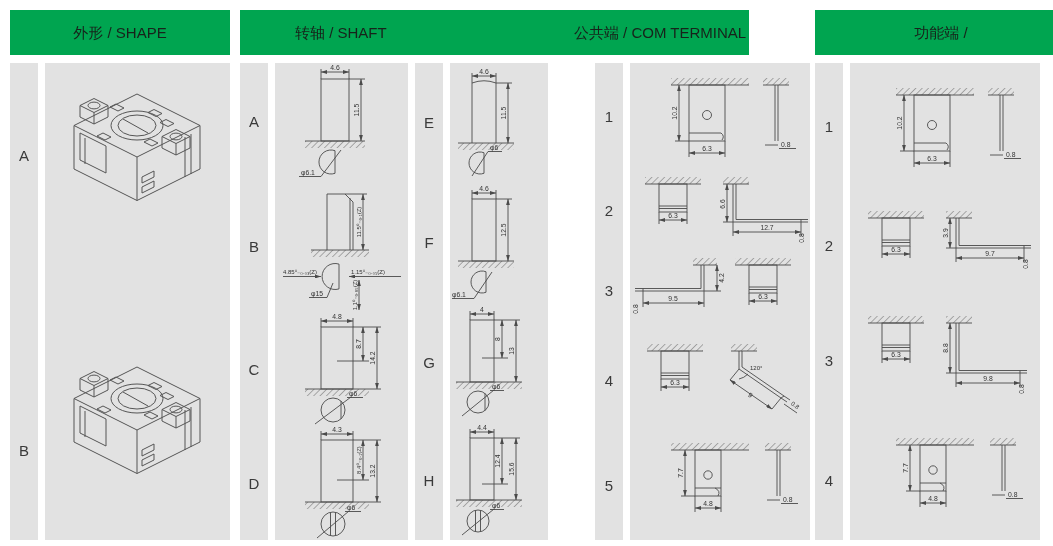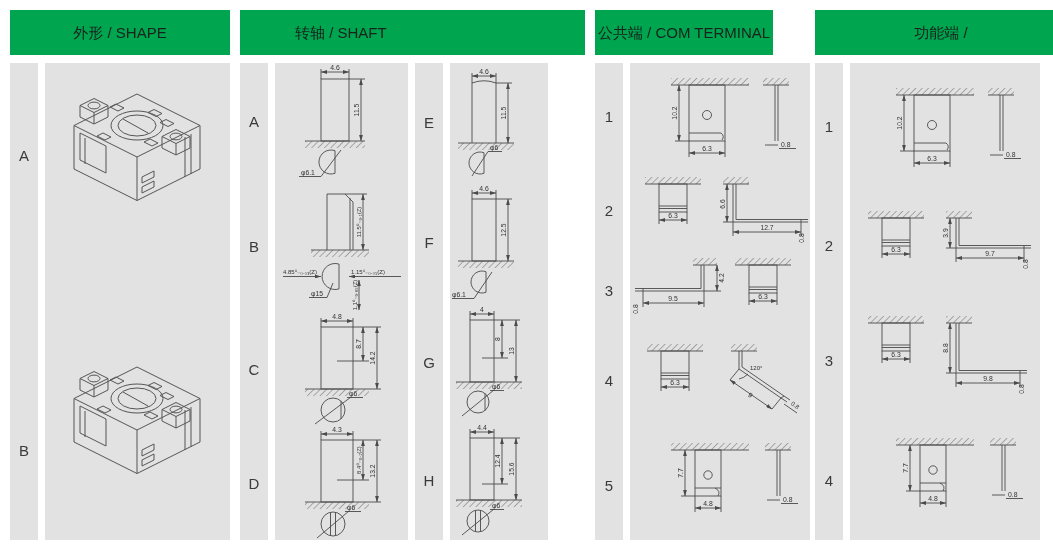"公共端 / COM TERMINAL" div.hdr { left: 595px -> 571px }
